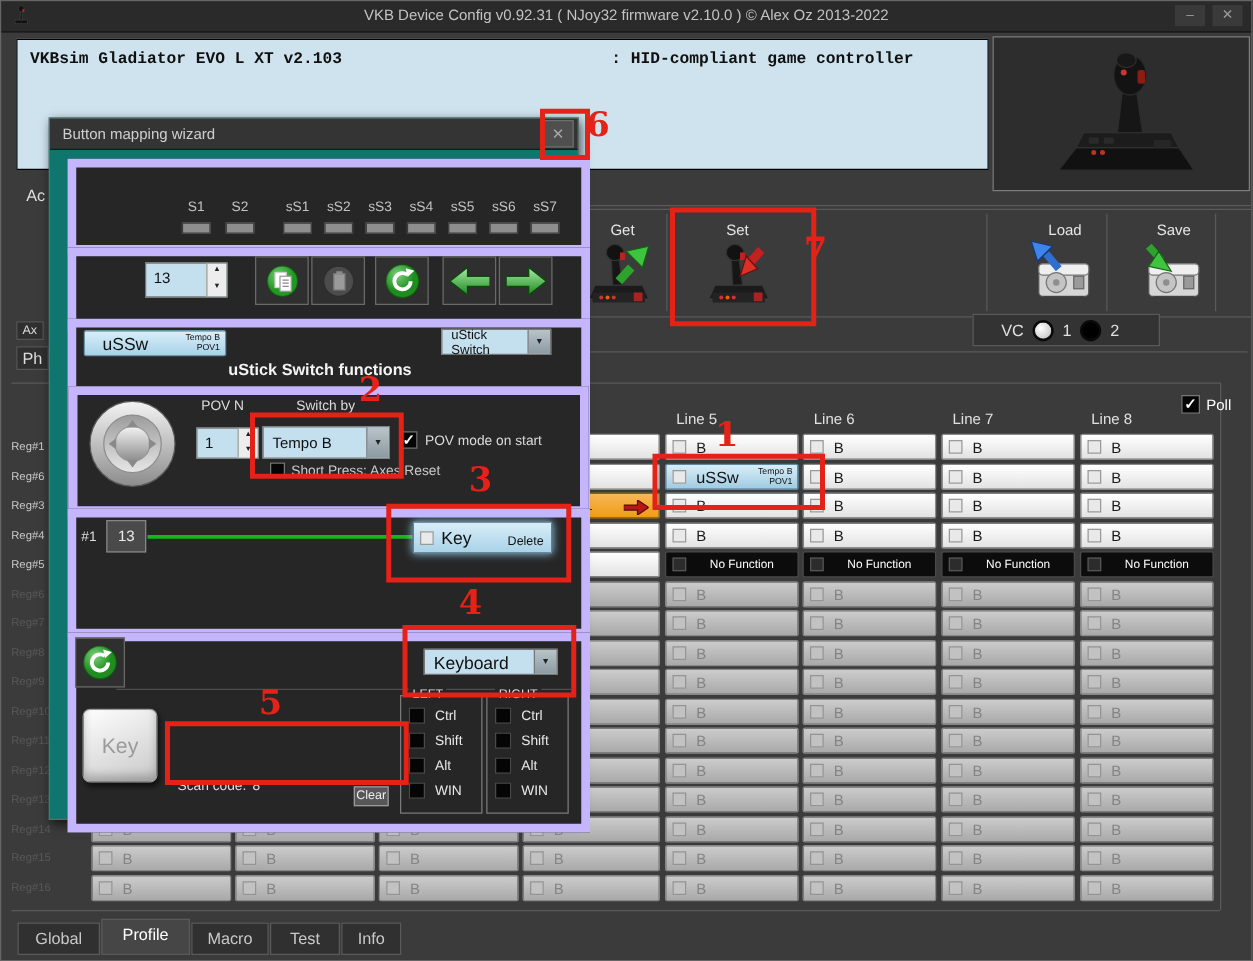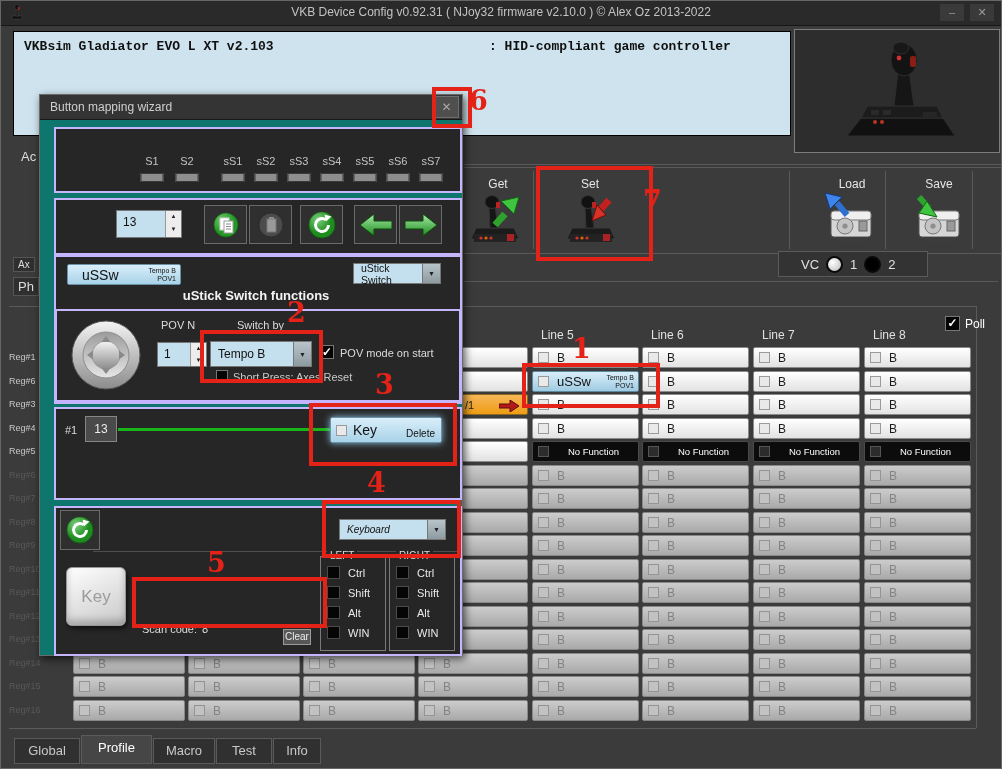"S1" .wpanel { border: 2px solid #c4b5fd -> 7px solid #c4b5fd }
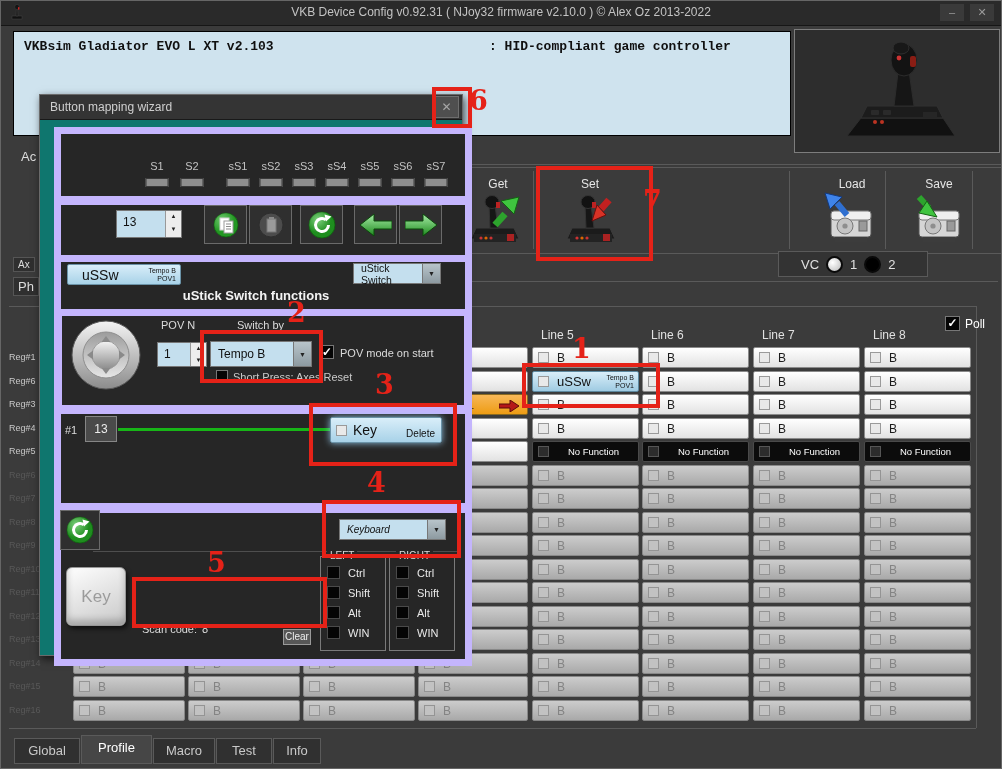"Keyboard" span.txt { font-size: 10px -> 14px; font-style: italic -> none }
